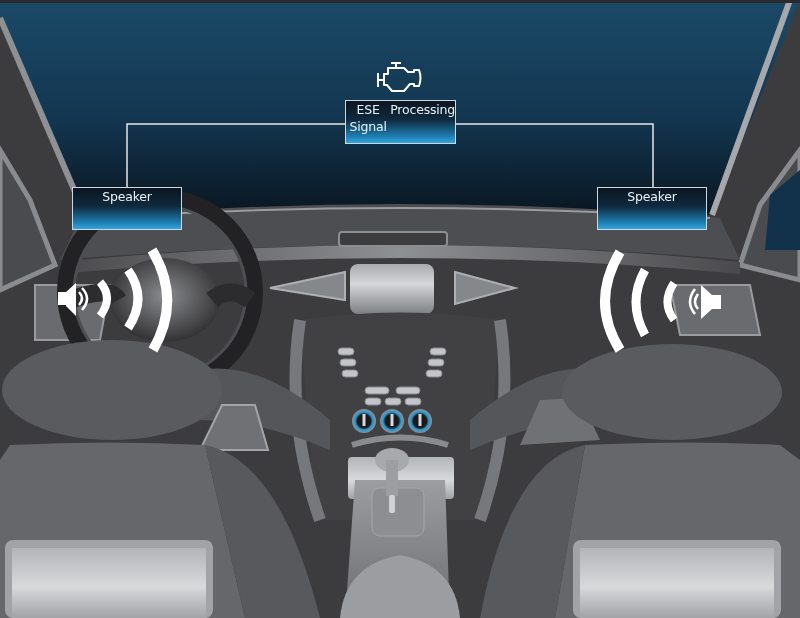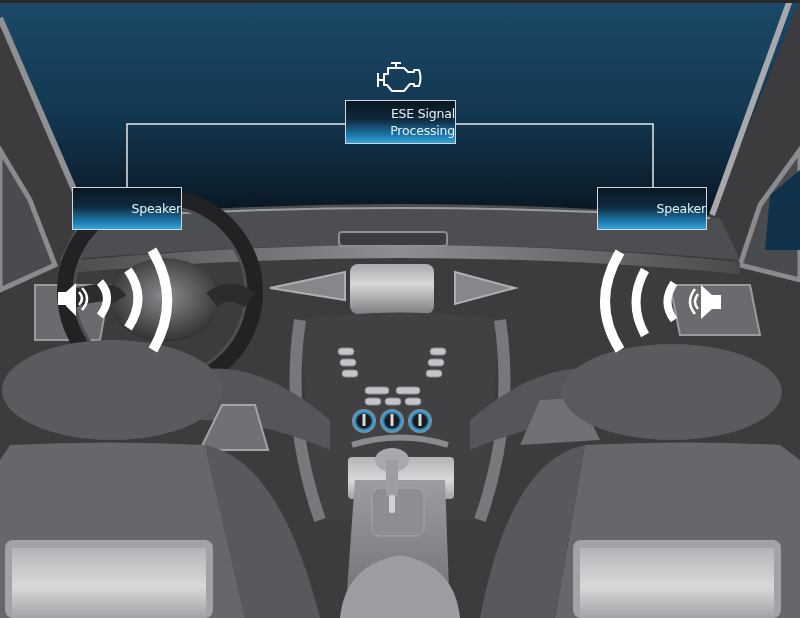"ESE Signal" .box { align-items: flex-end -> flex-start; flex-direction: column -> row }
